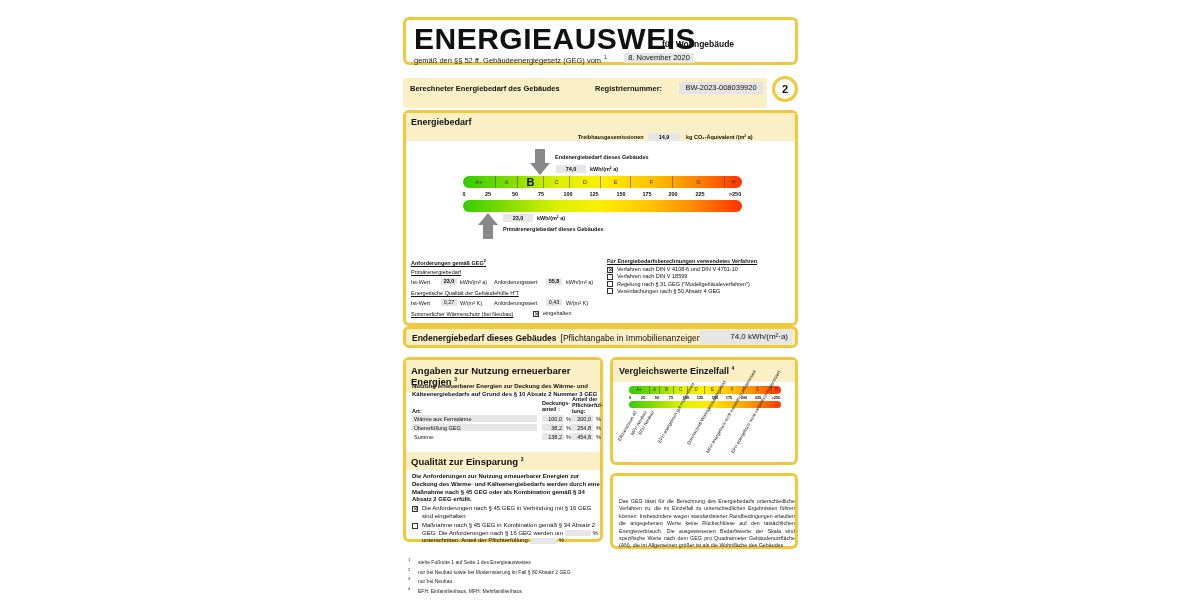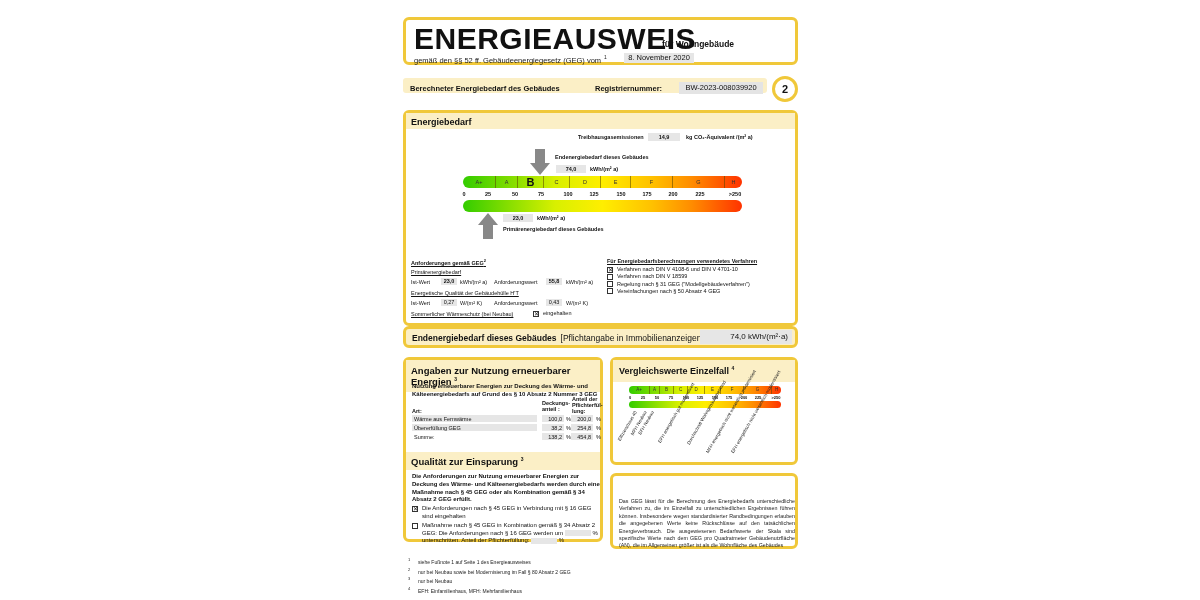"Berechneter Energiebedarf des Gebäudes" #reg-band { height: 15px -> 30px }
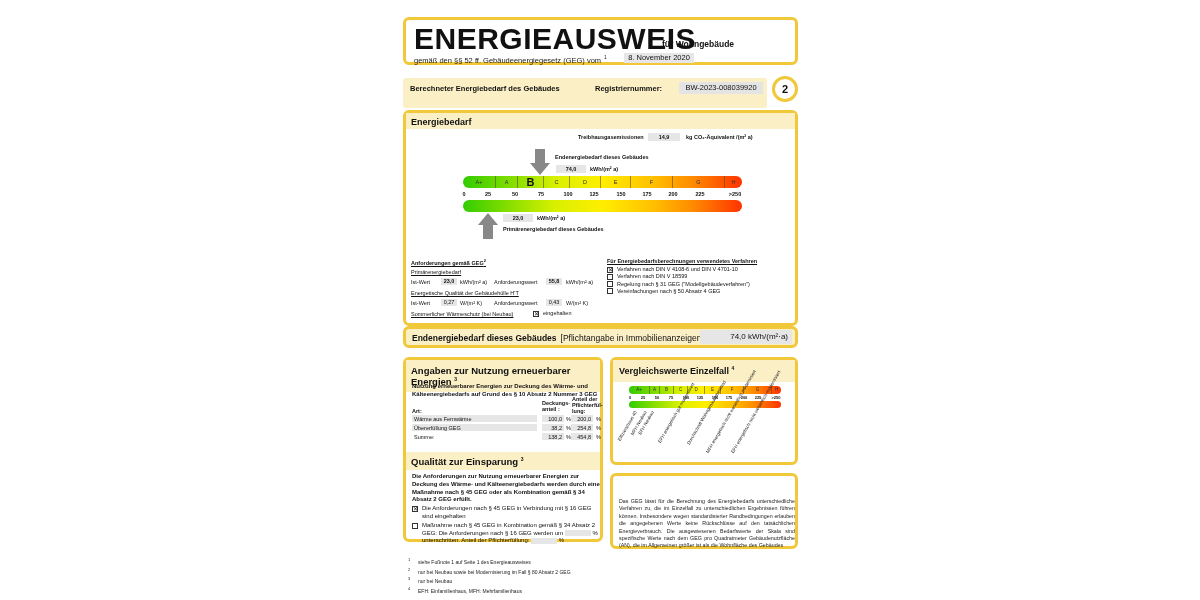"Energiebedarf" .sec-head { height: 16px -> 28px }
